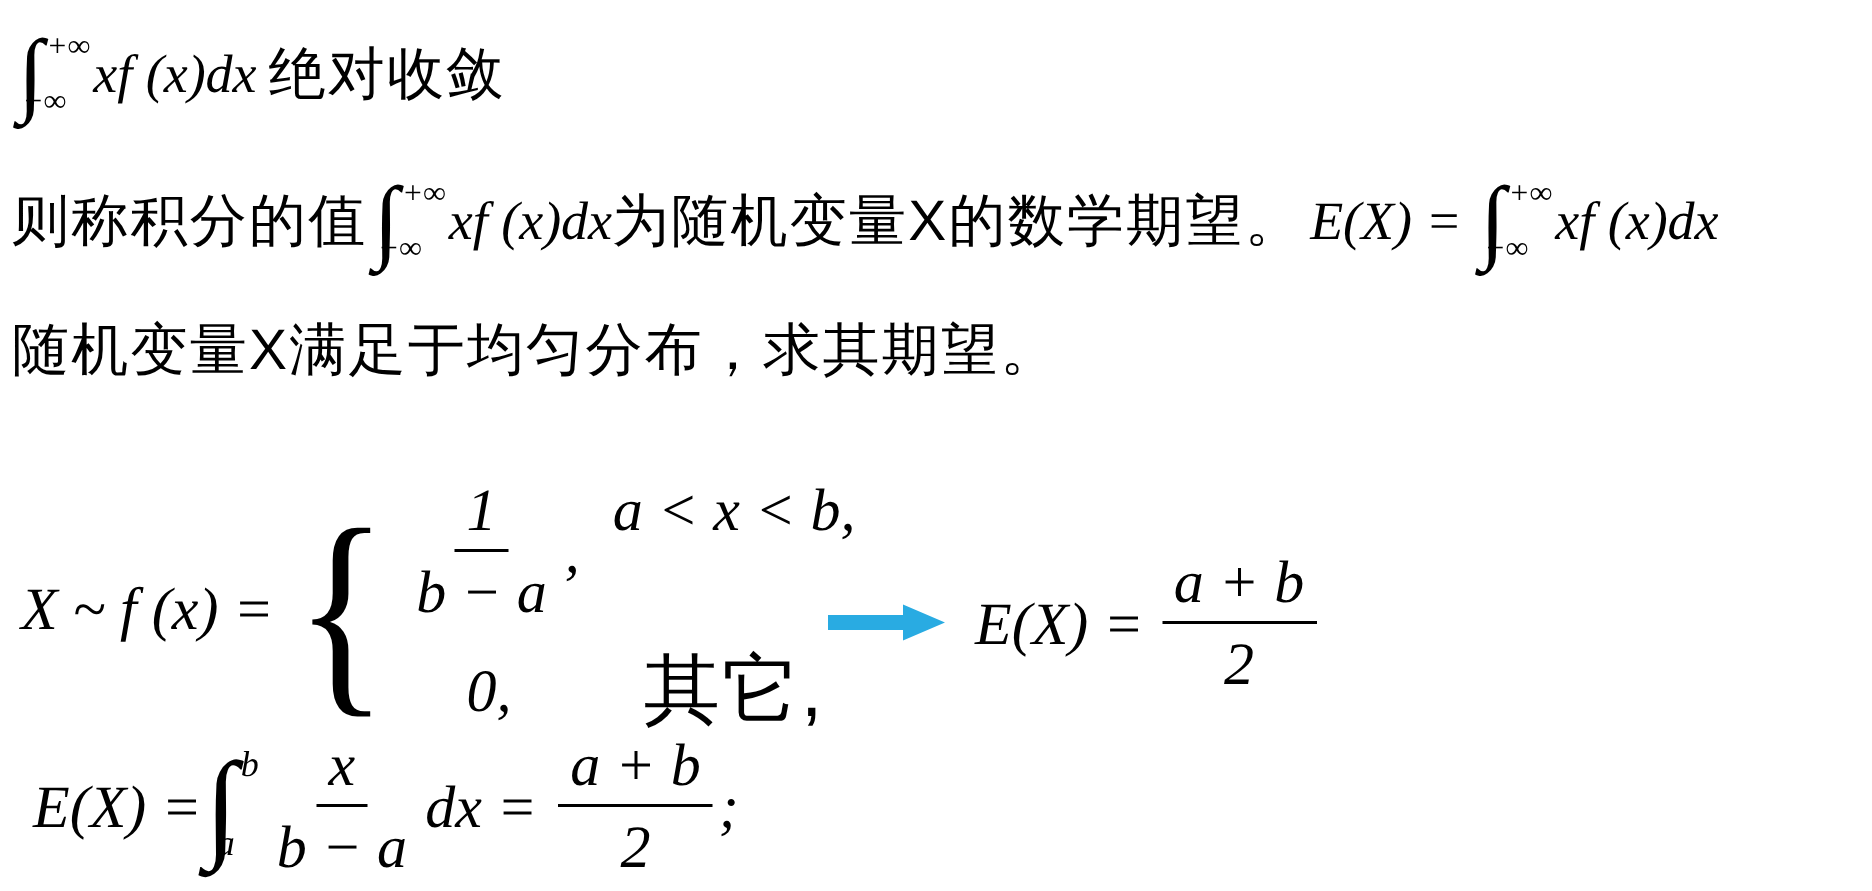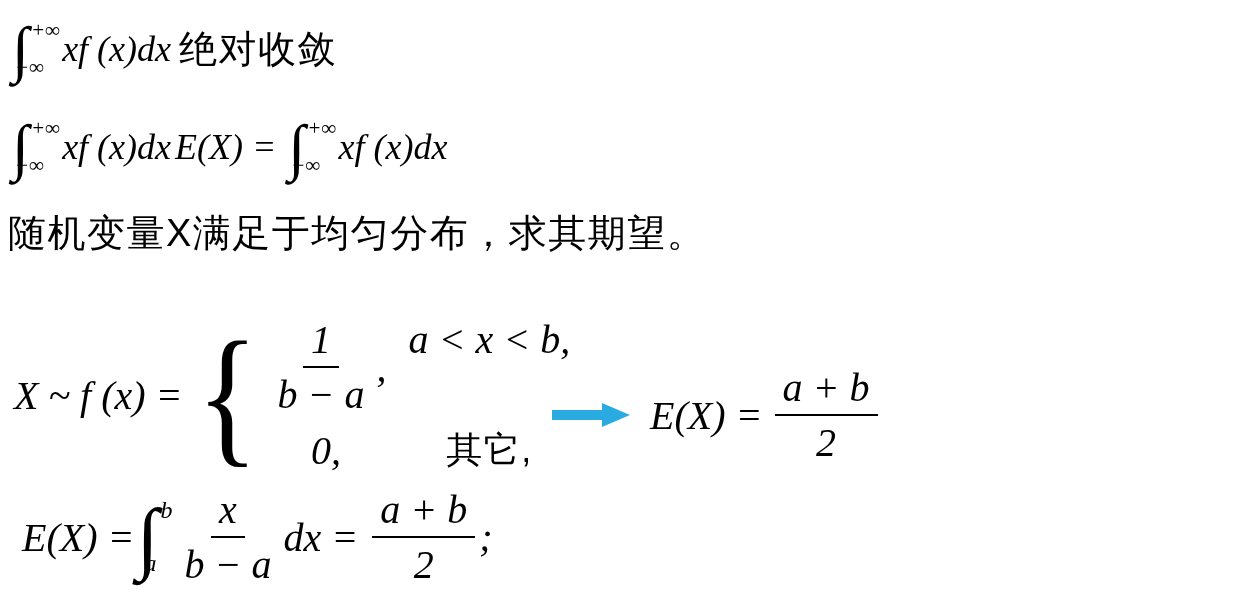"则称积分的值" span.cn { html: none -> <span>则称积分的值</span> }
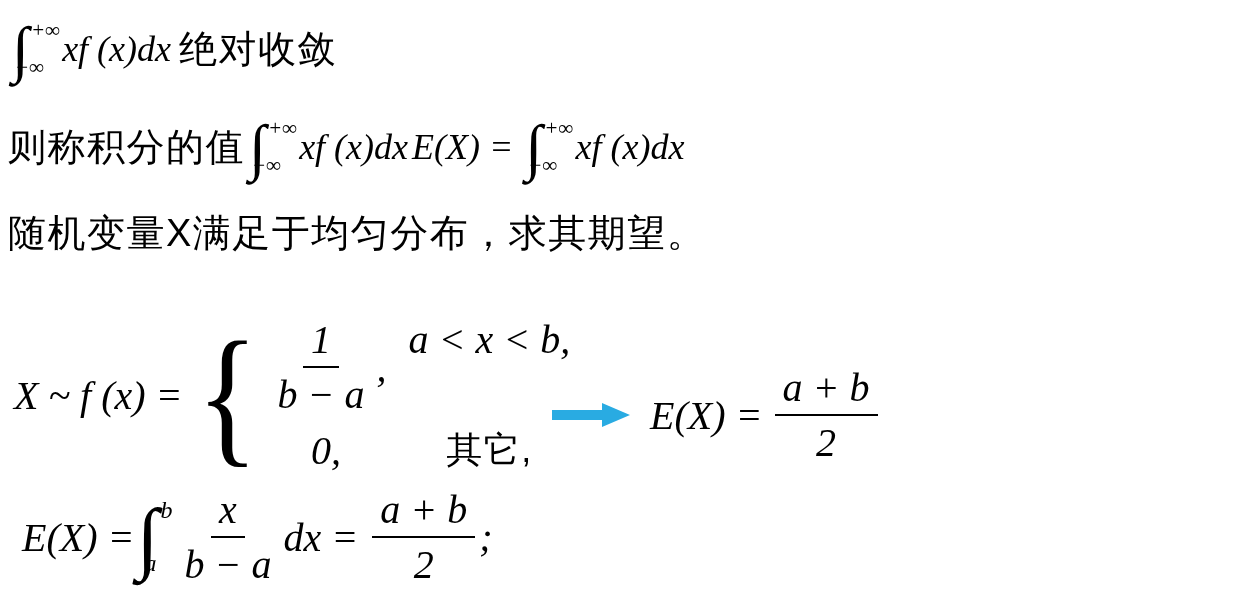"为随机变量X的数学期望。" span.cn { html: none -> <span>为随机变量X的数学期望。</span> }
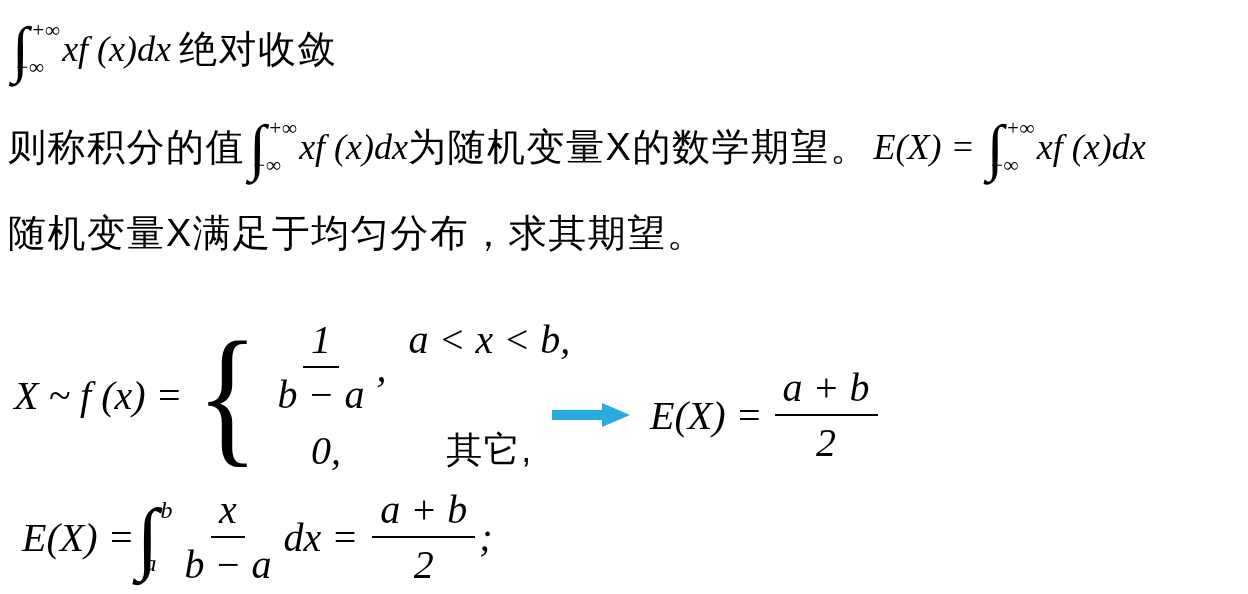"其它," span.cn { font-size: 36px -> 51px }
